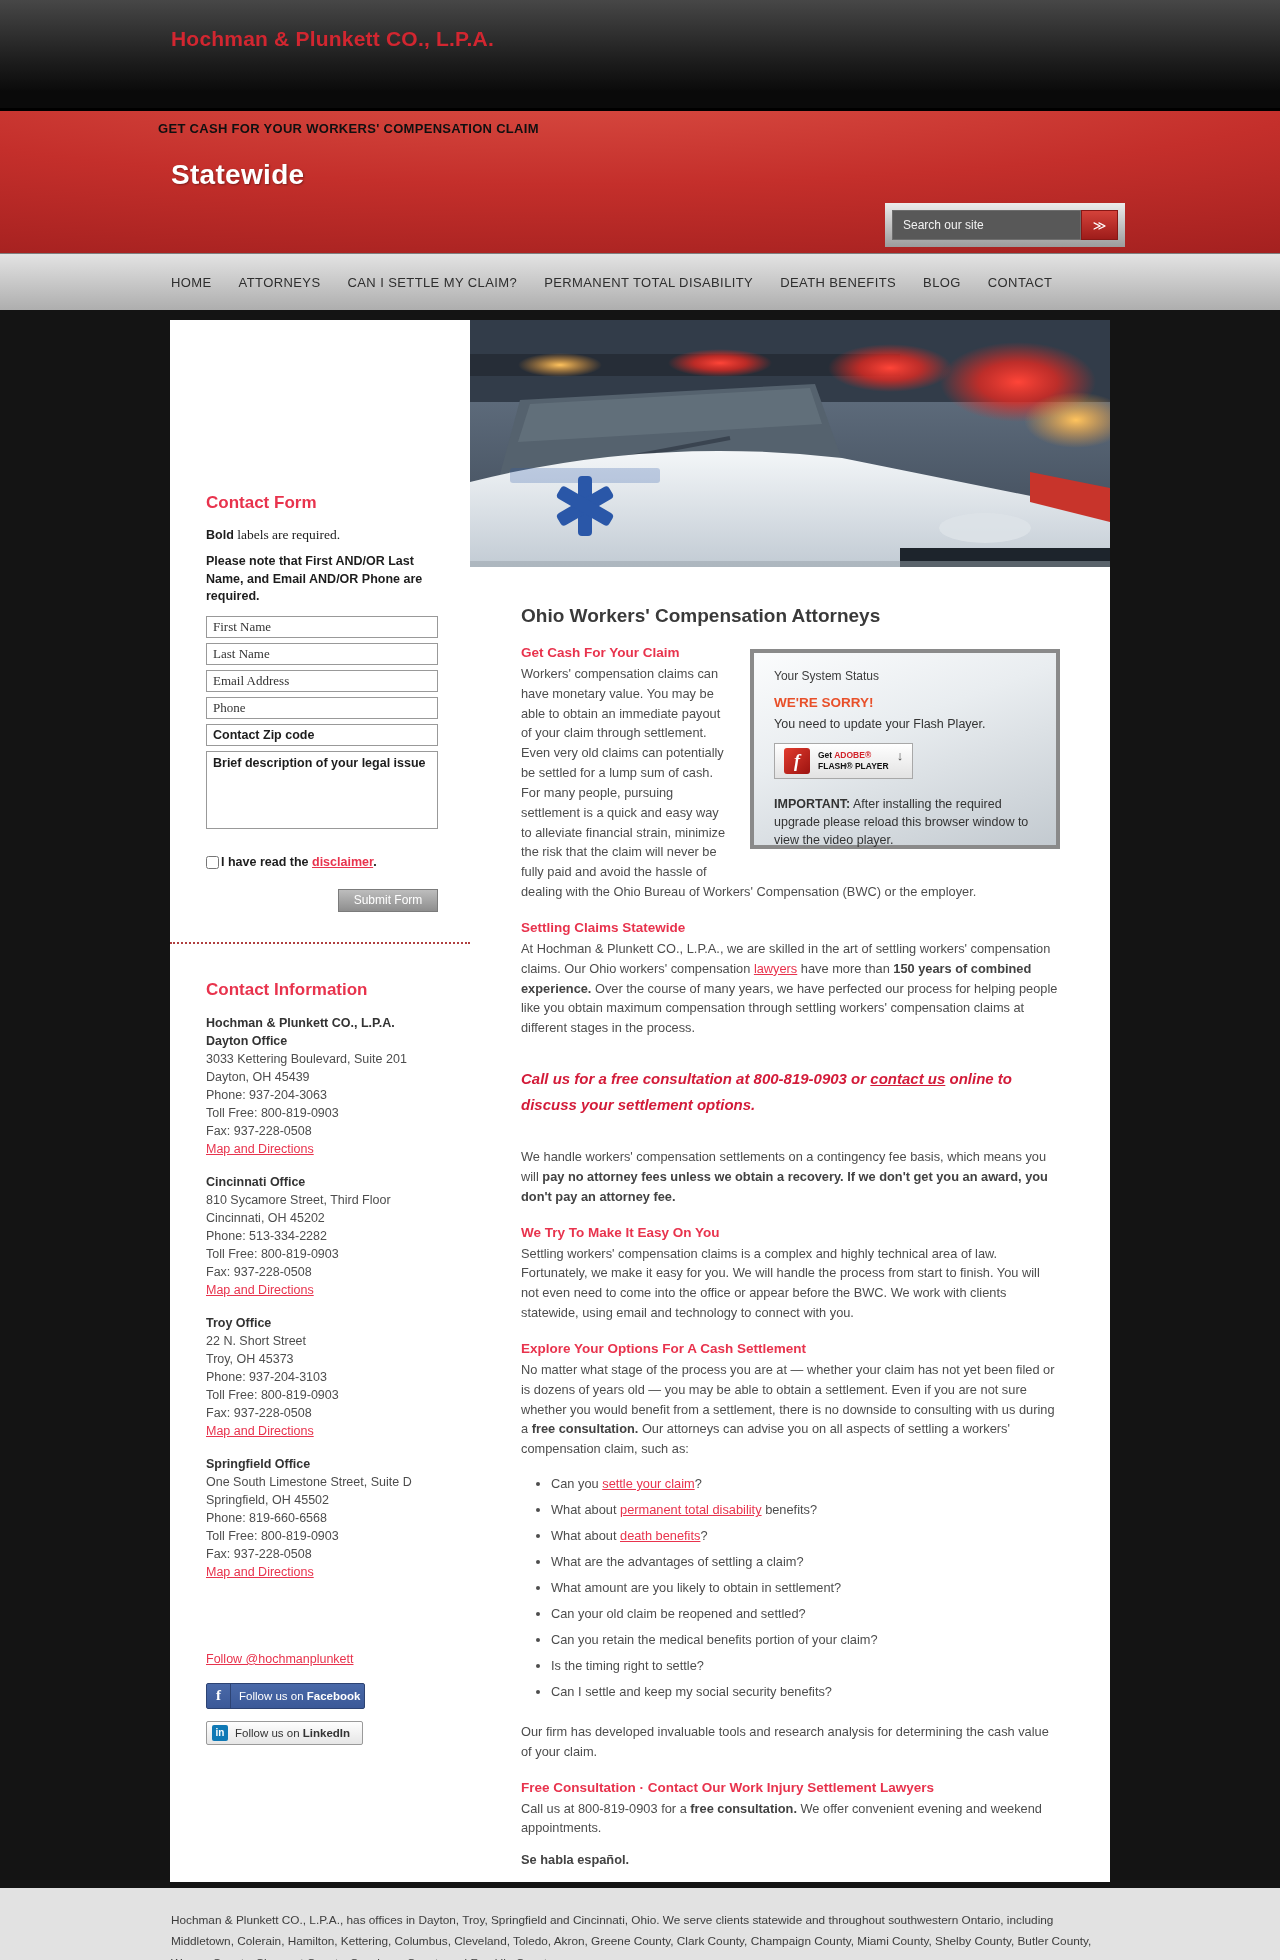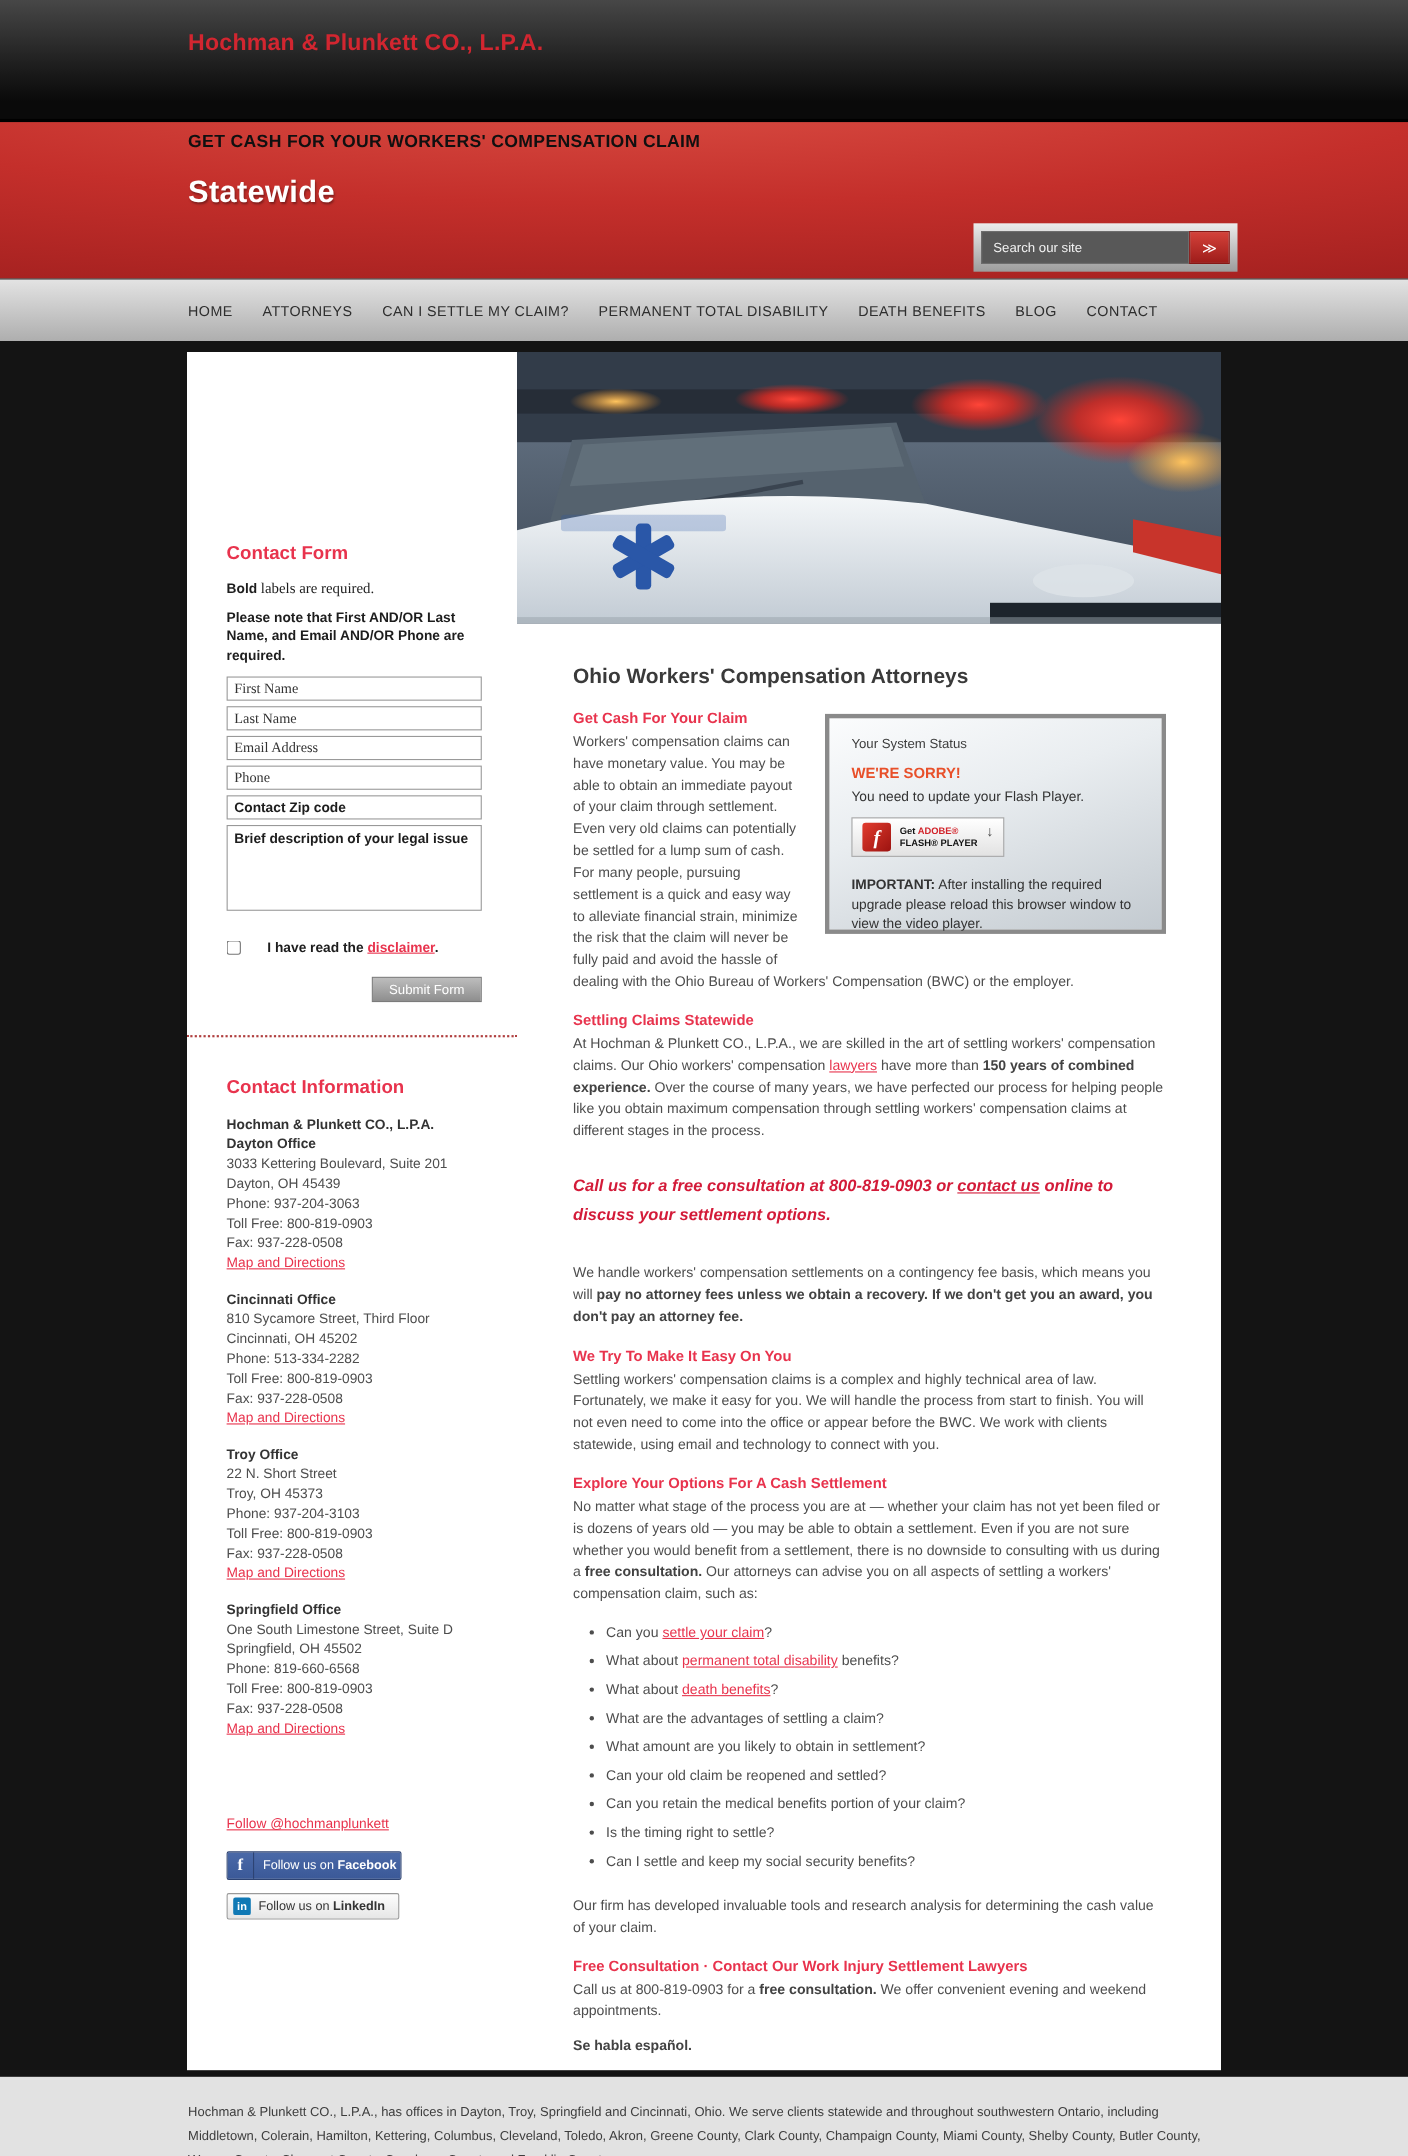"GET CASH FOR YOUR WORKERS'" .tagline { font-size: 16px -> 13px; left: 171px -> 158px }
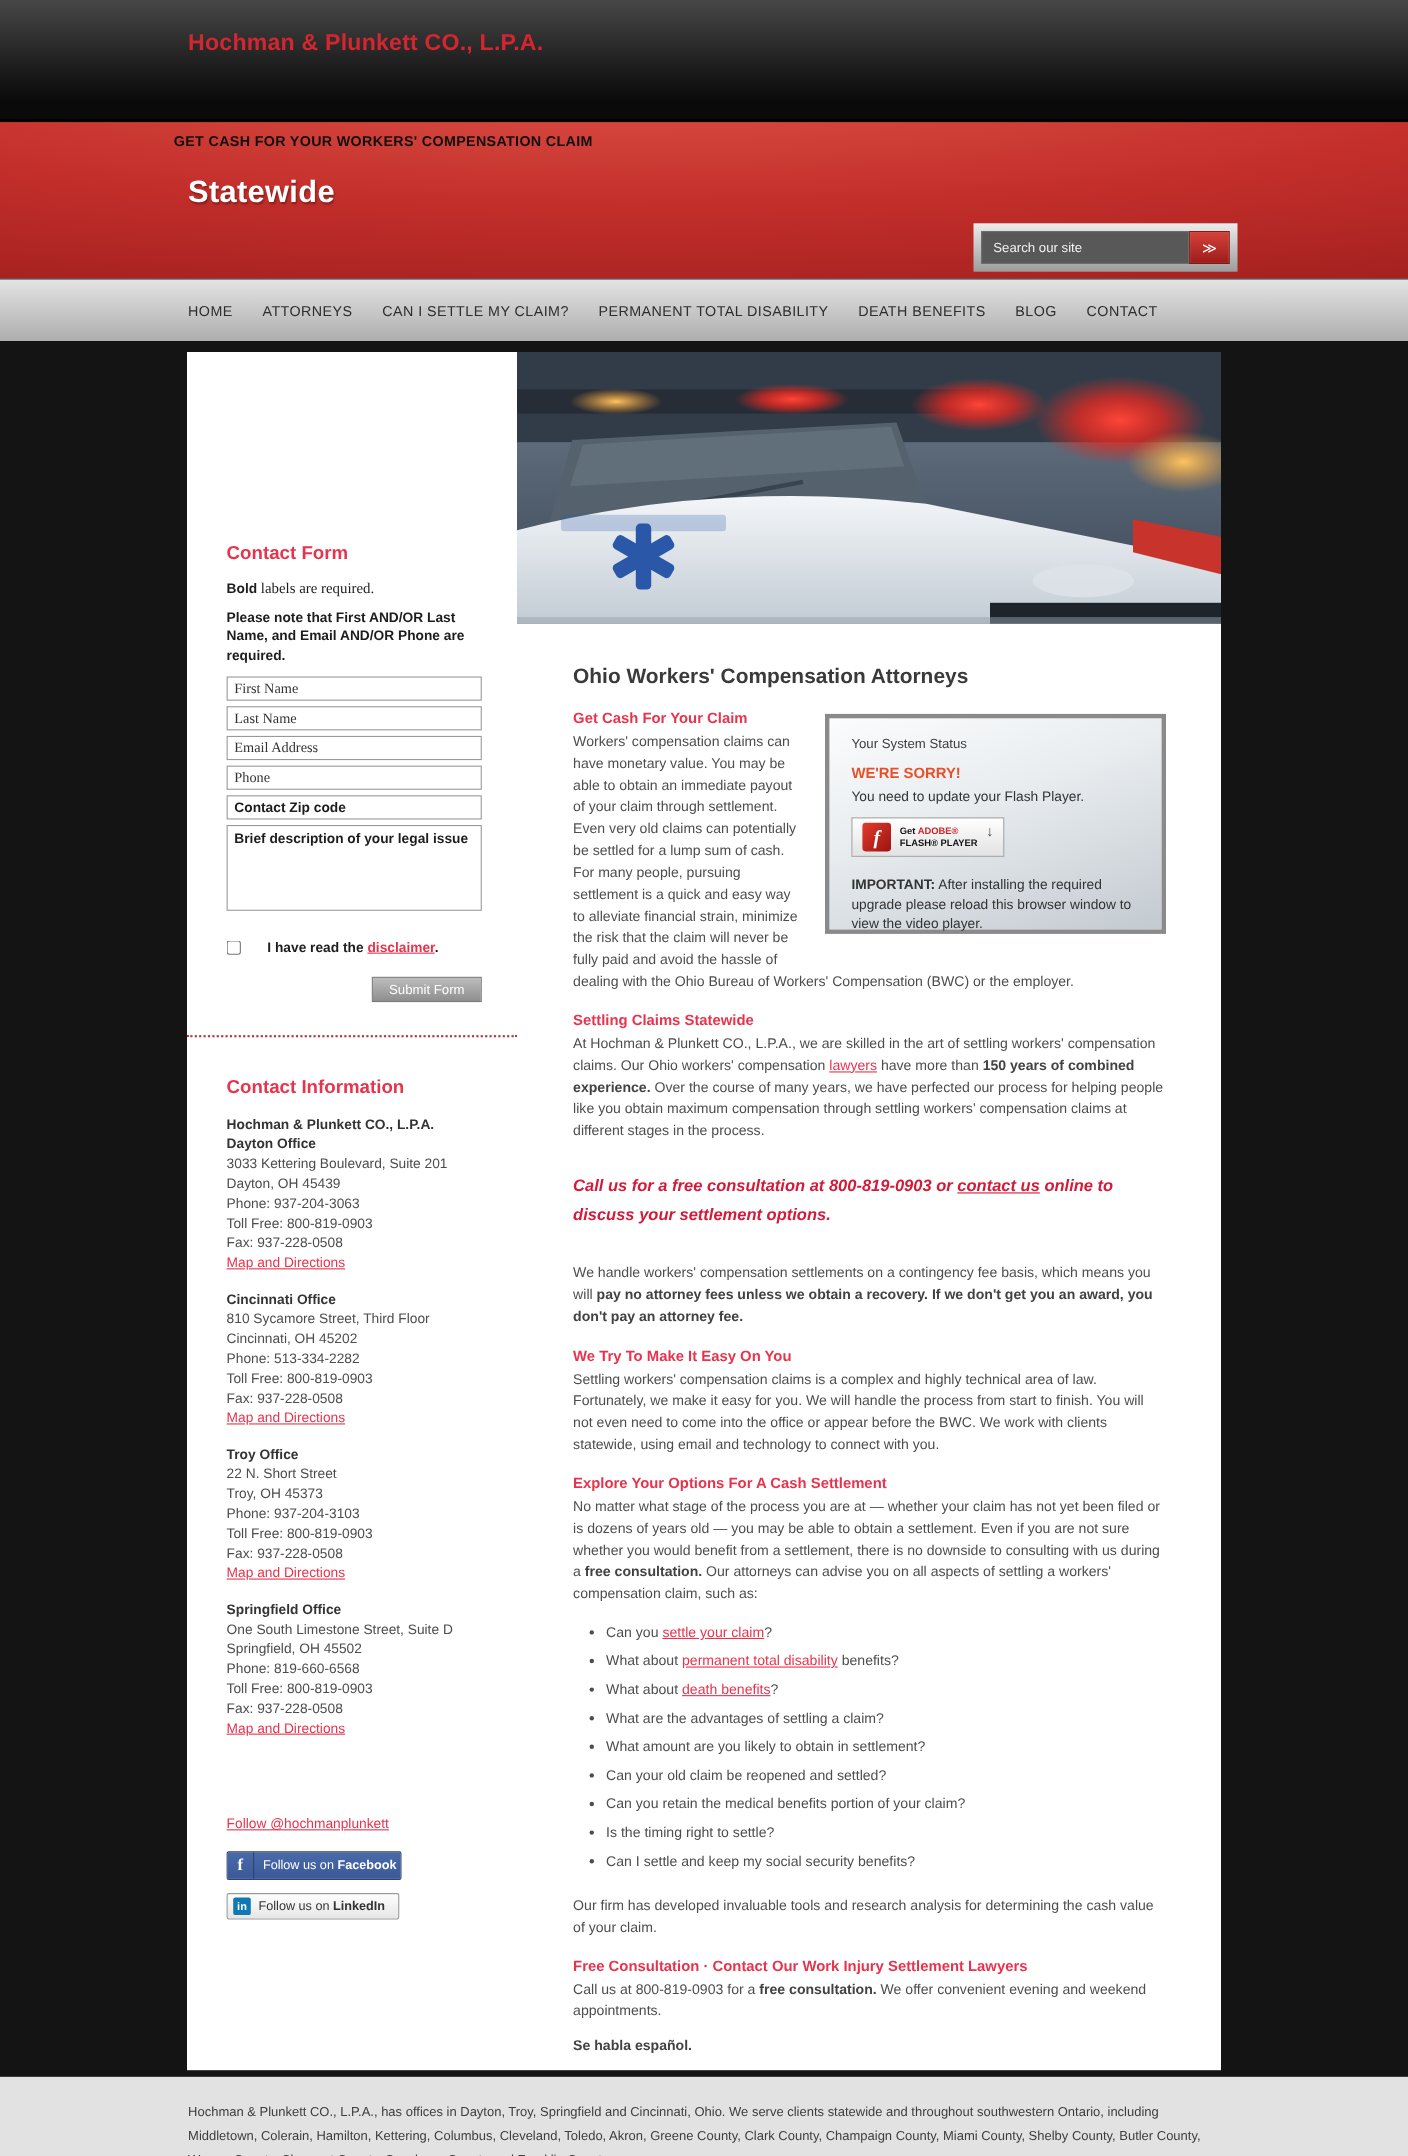"I have read the disclaimer." .disclaimer-row { gap: 24px -> 2px }
